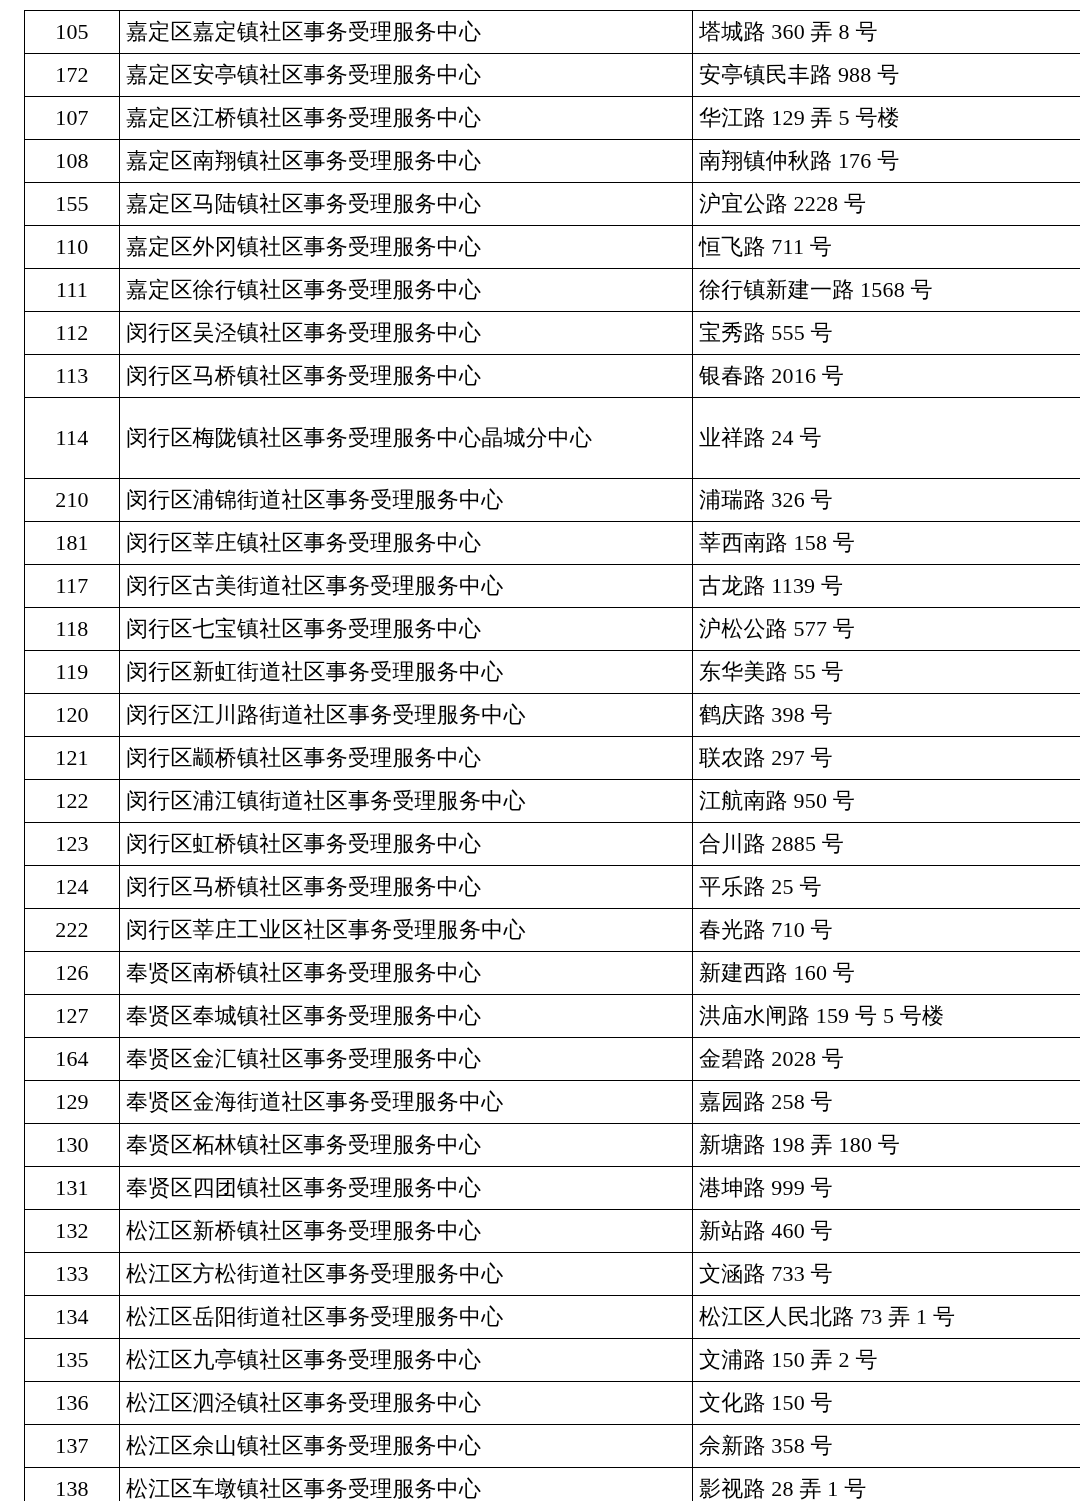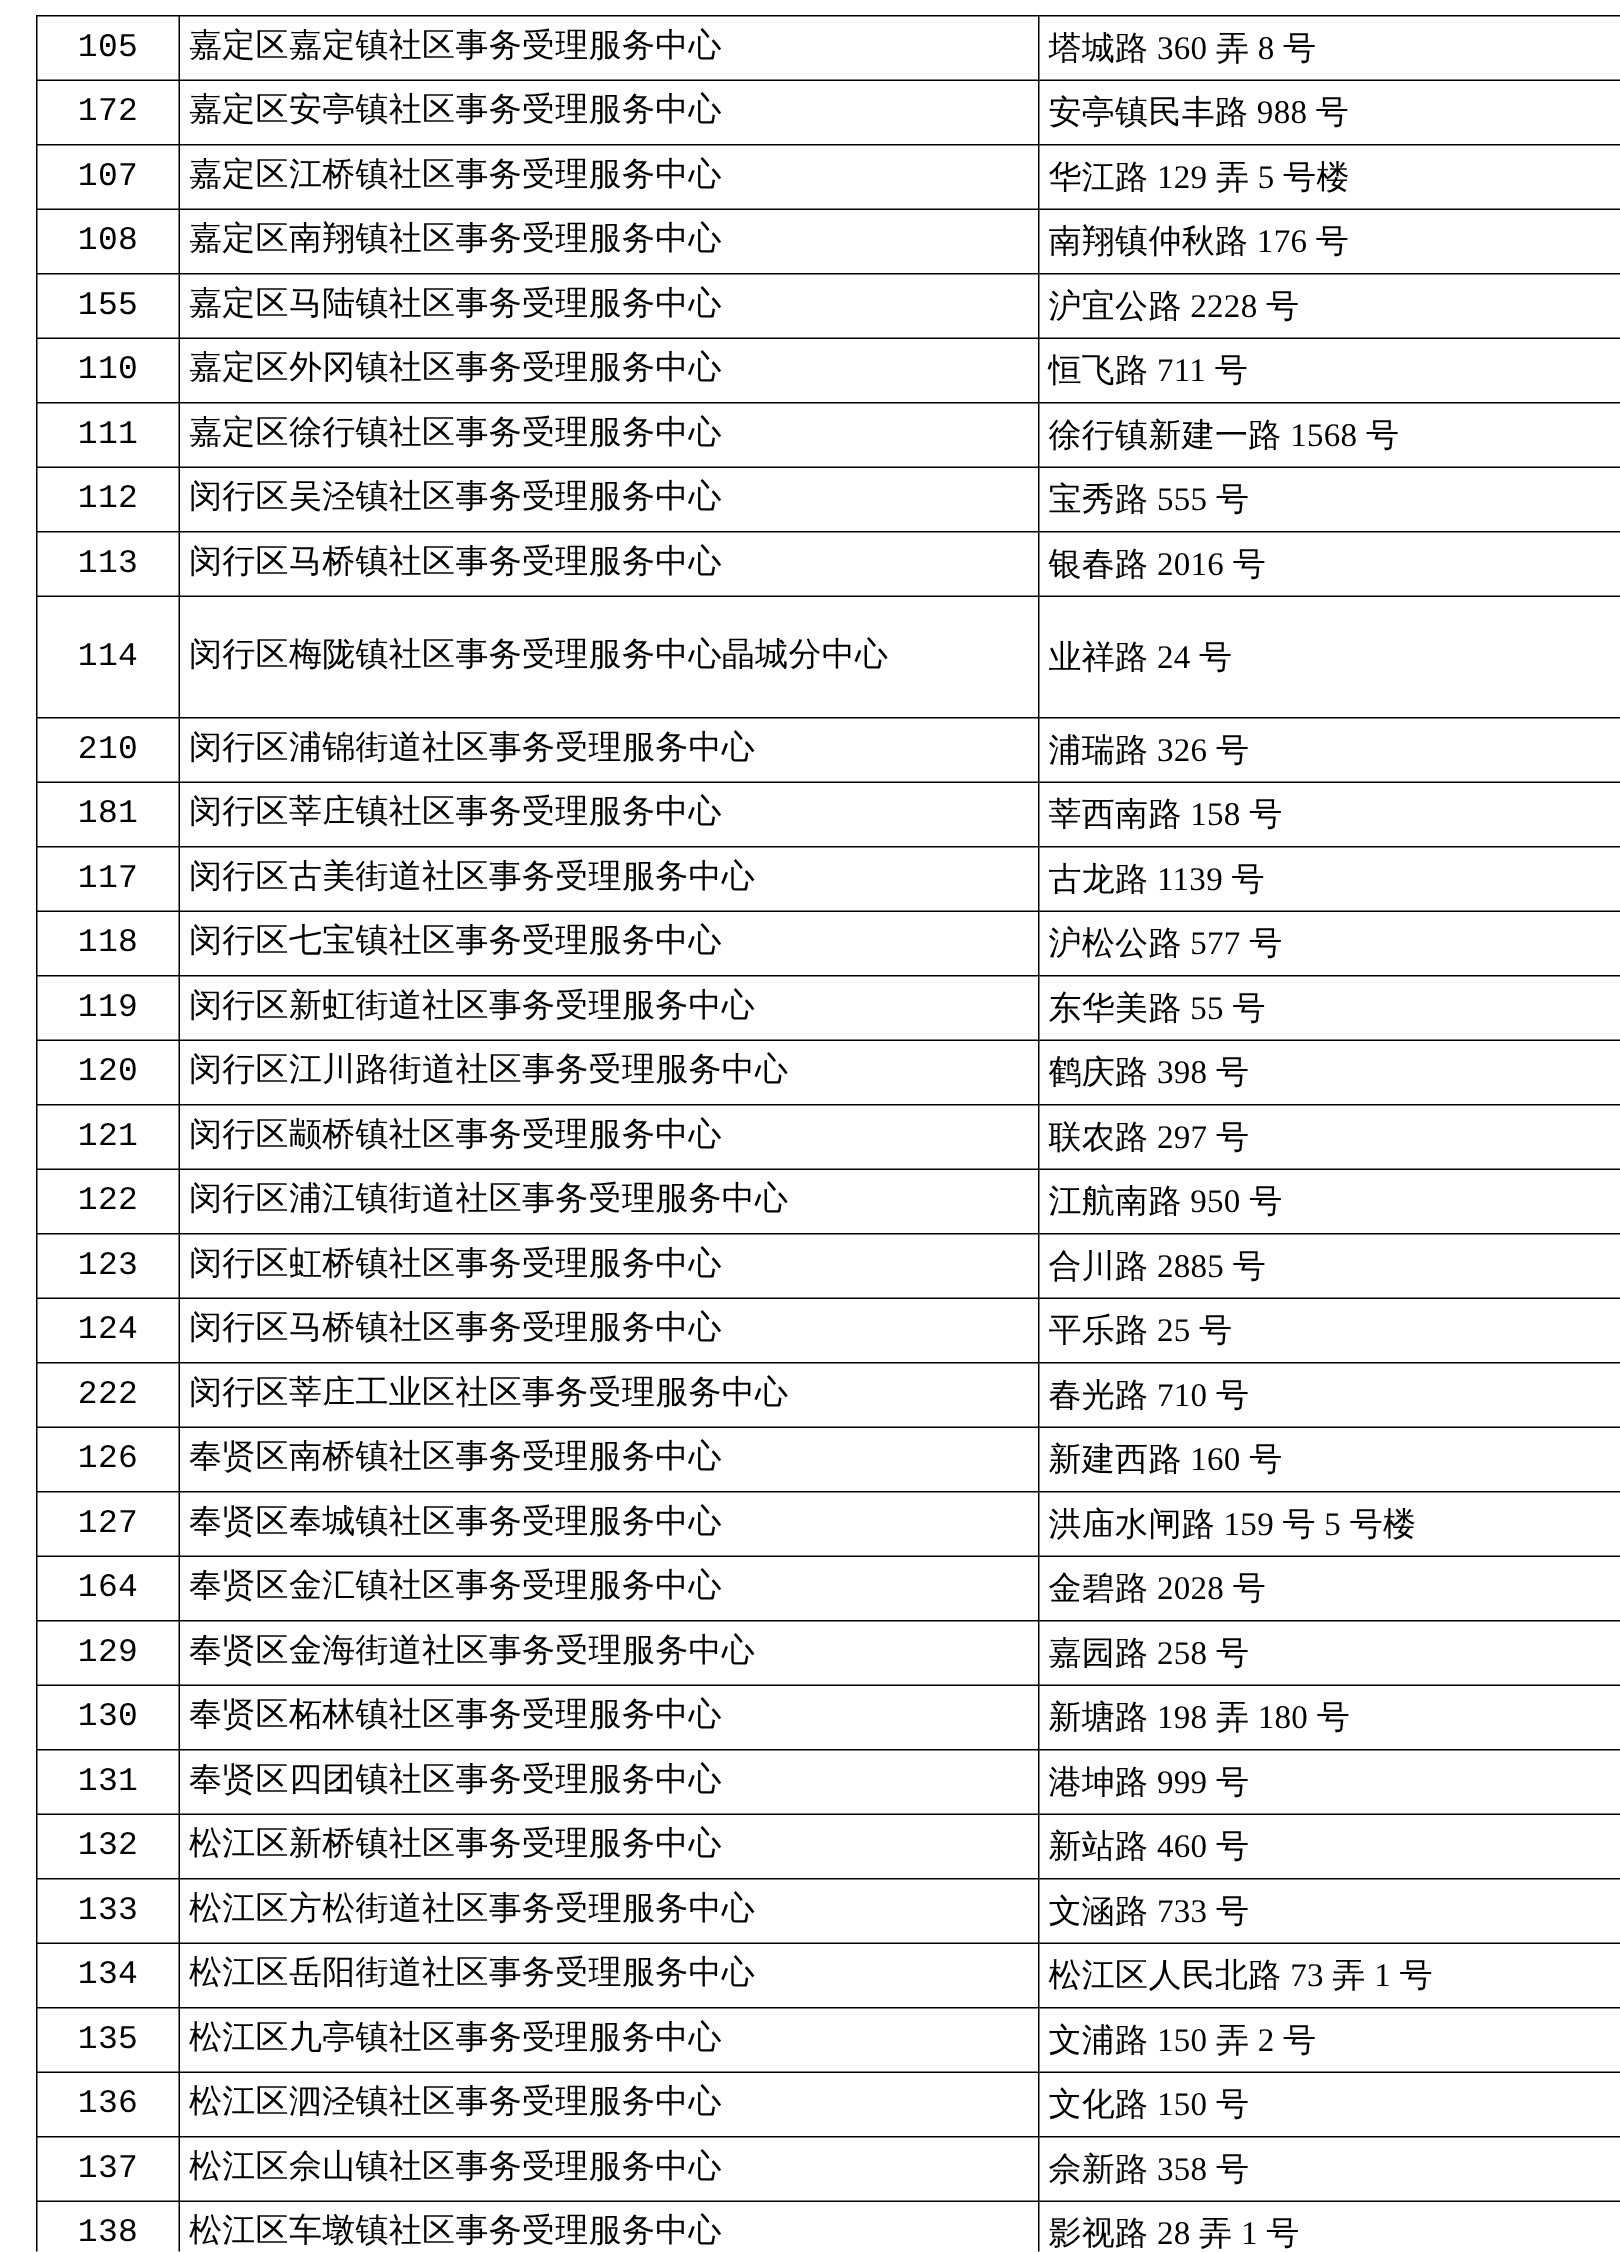"105" td.col-no { font-family: Liberation Mono, monospace -> Liberation Serif, serif }
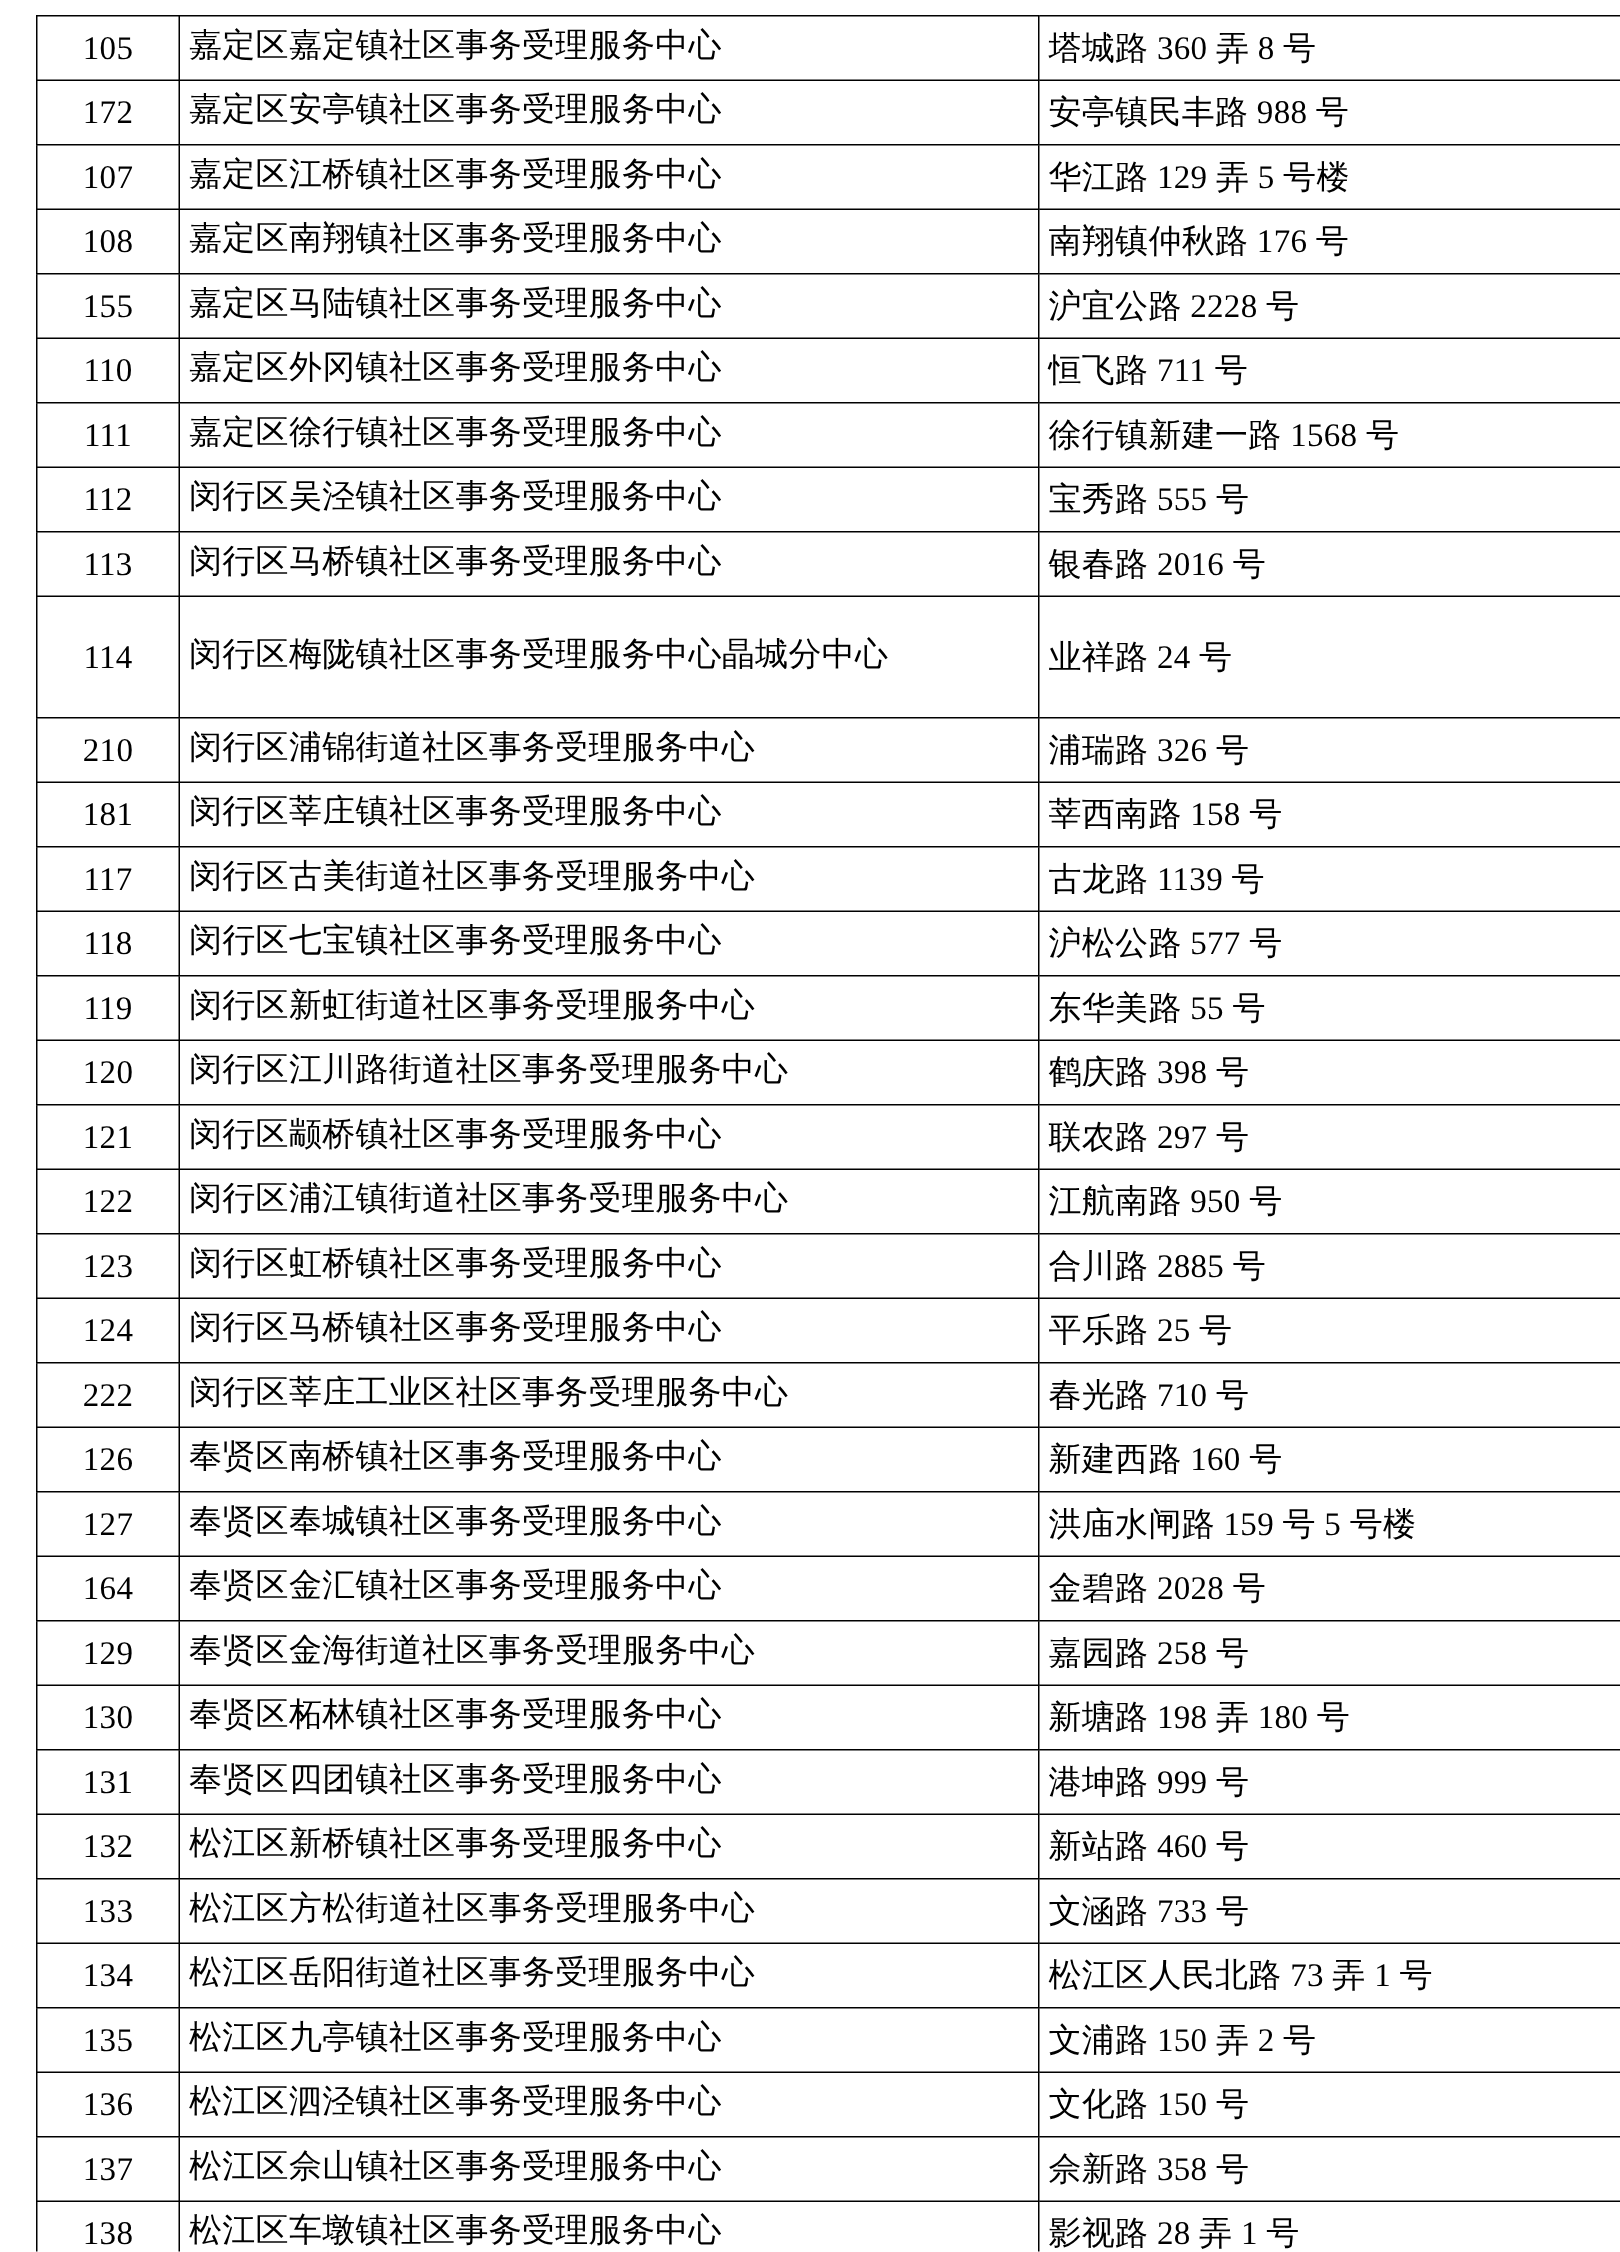"嘉定区嘉定镇社区事务受理服务中心" td.col-name { font-family: Liberation Mono, monospace -> none }
